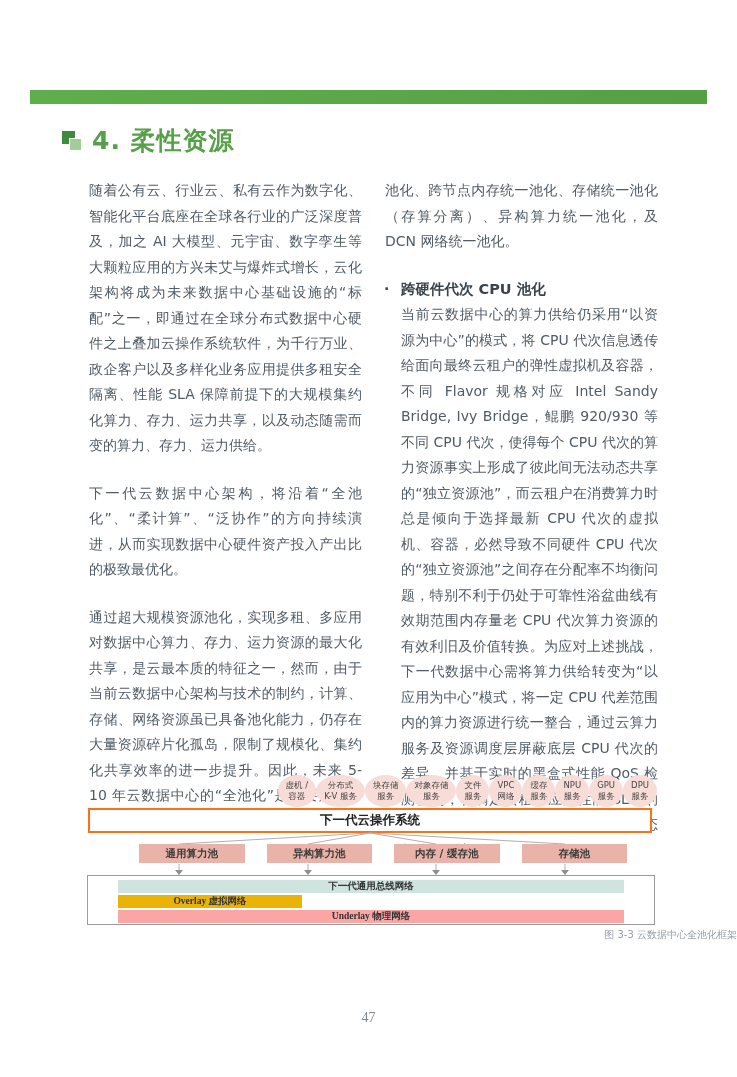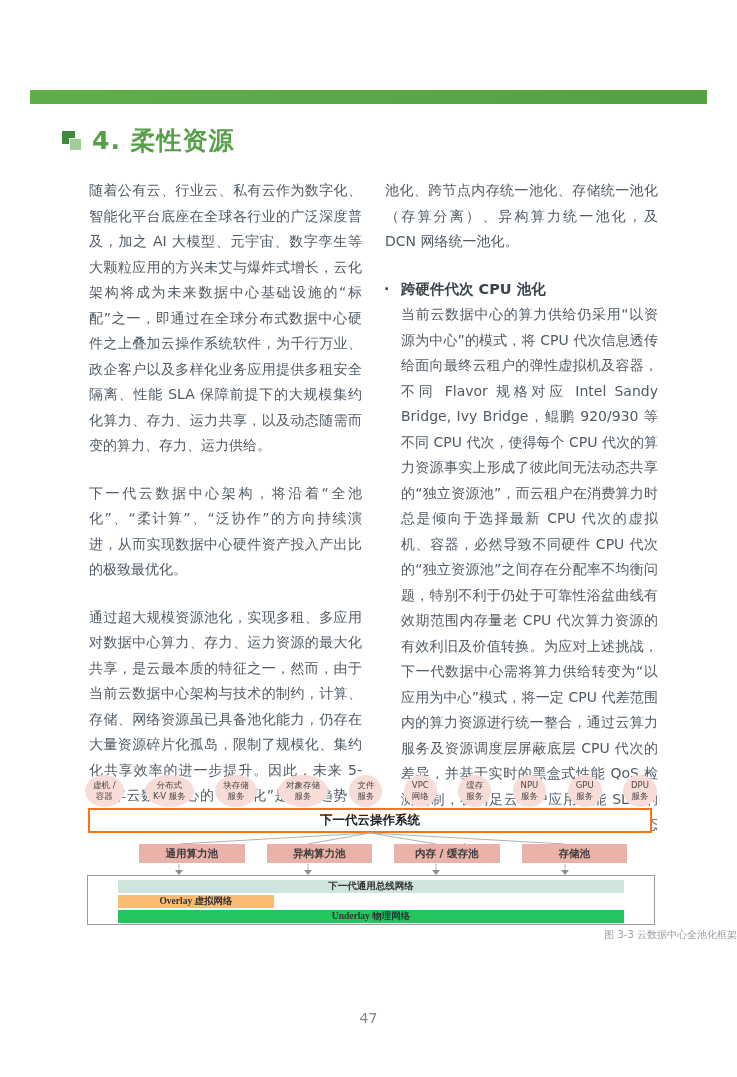"虚机 /" .services { justify-content: space-between -> flex-end }
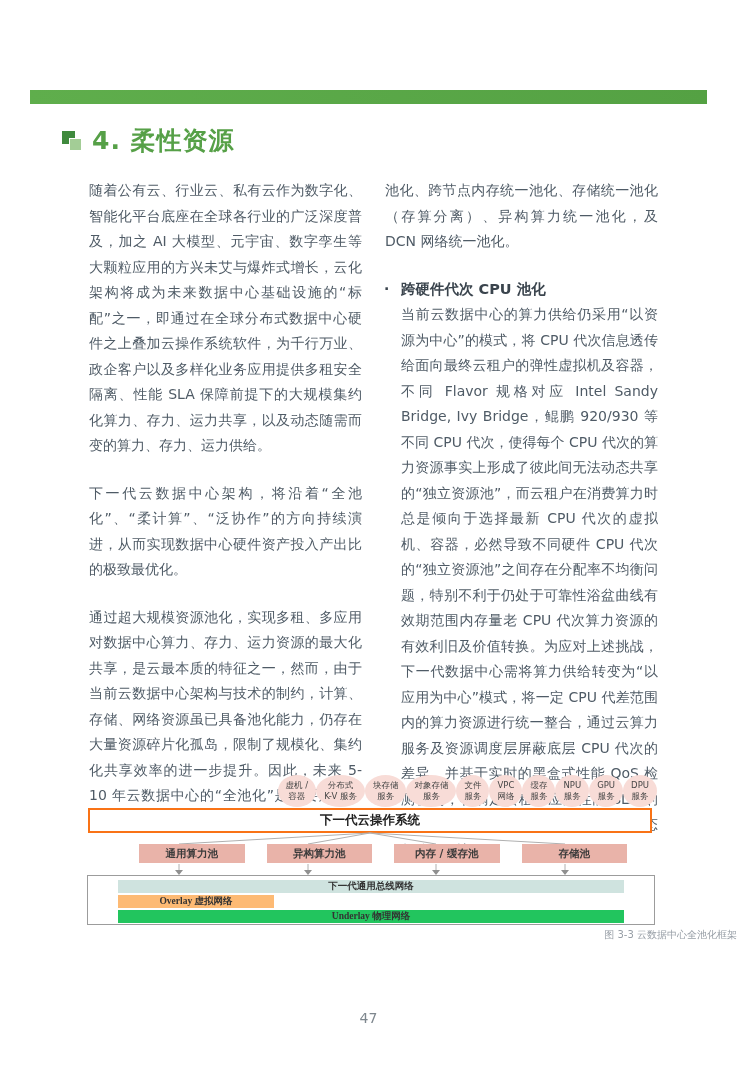"Overlay 虚拟网络" .bar-overlay { background: #fdba74 -> #eab308; width: 156px -> 184px }
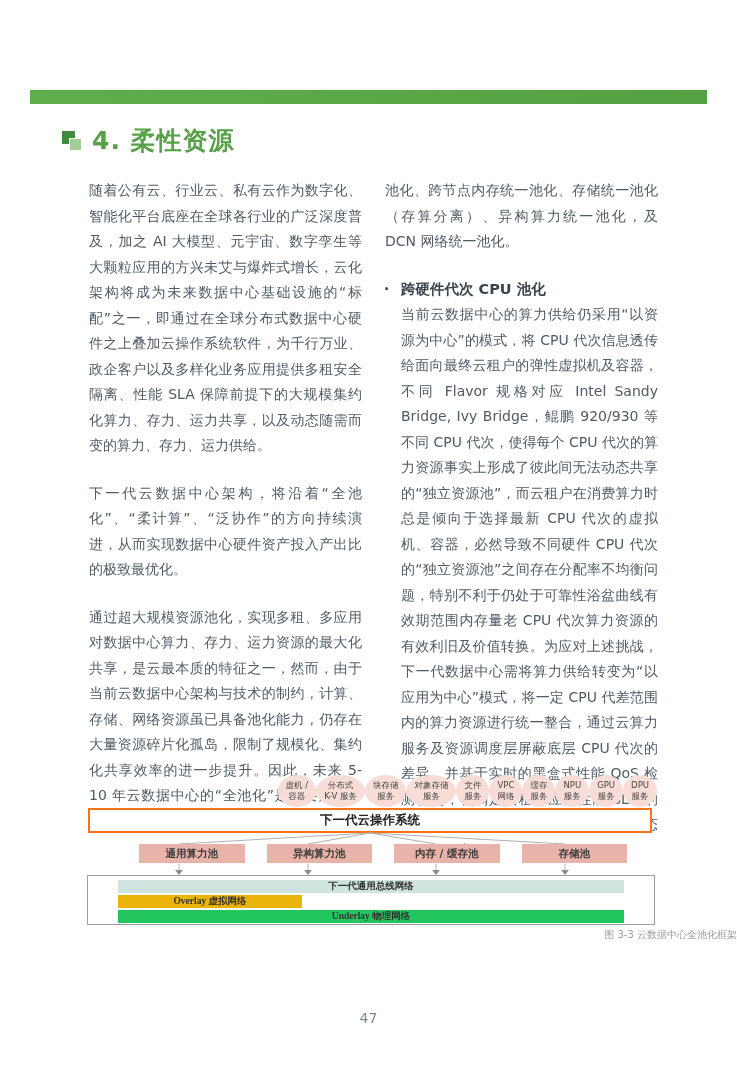"Underlay 物理网络" .bar-underlay { background: #22c55e -> #fca5a5 }
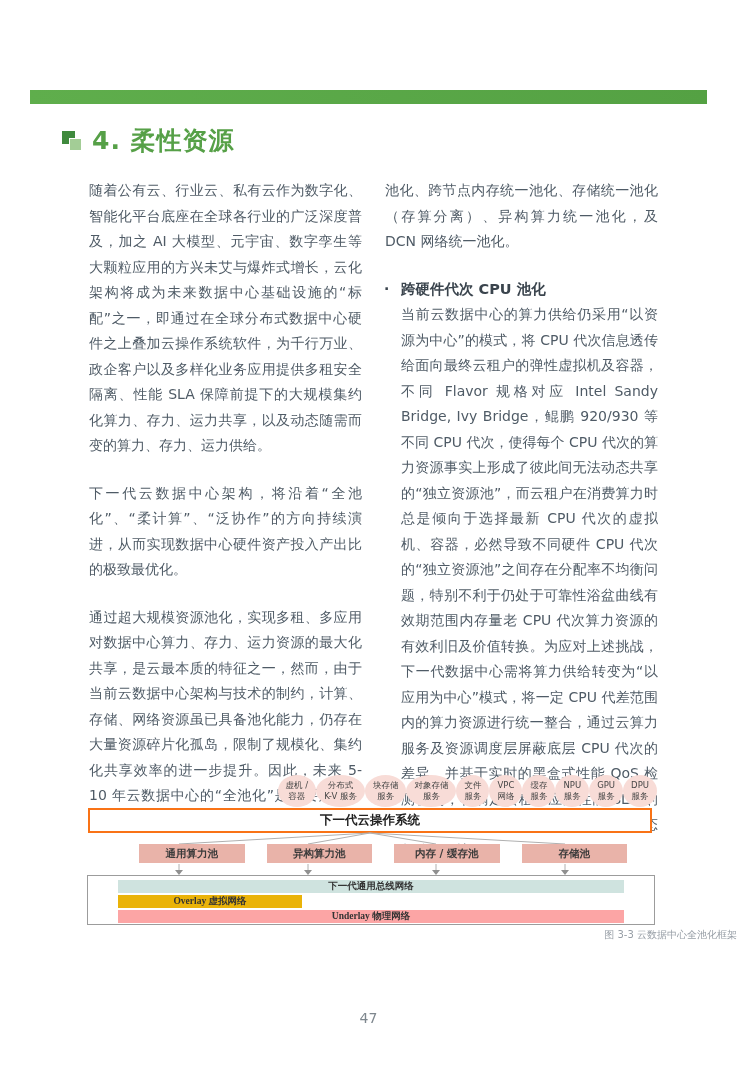"47" .pagenum { font-family: none -> Liberation Serif, serif }
